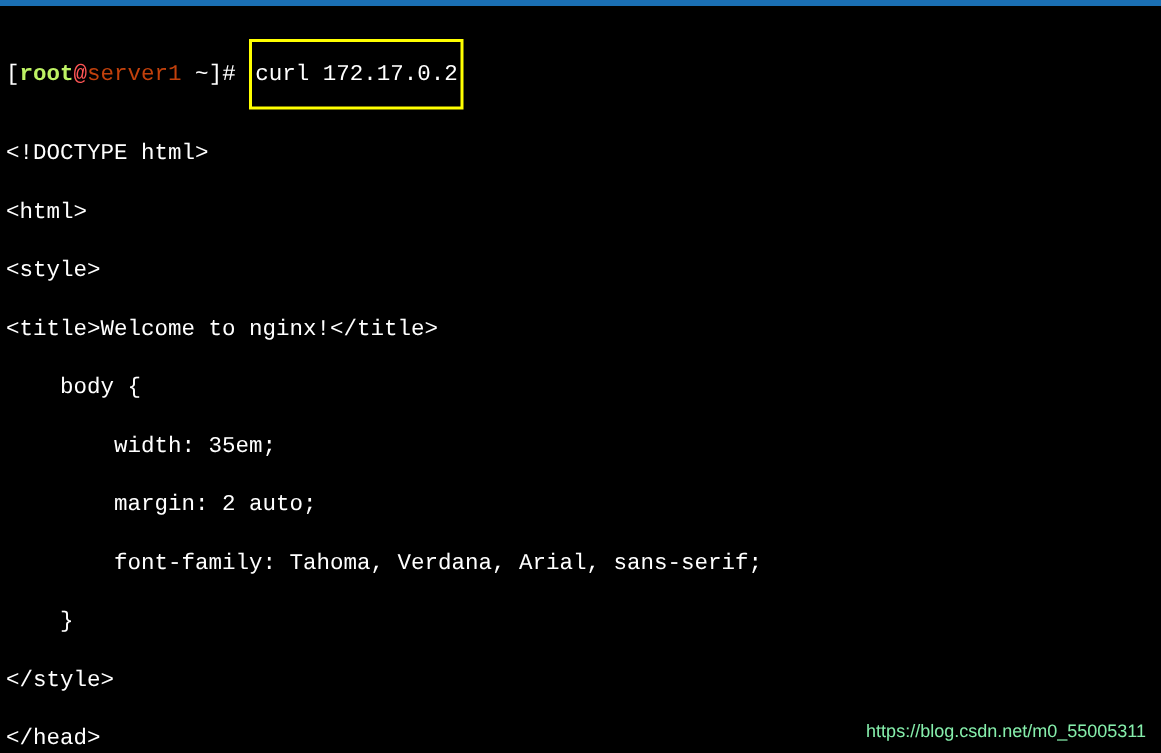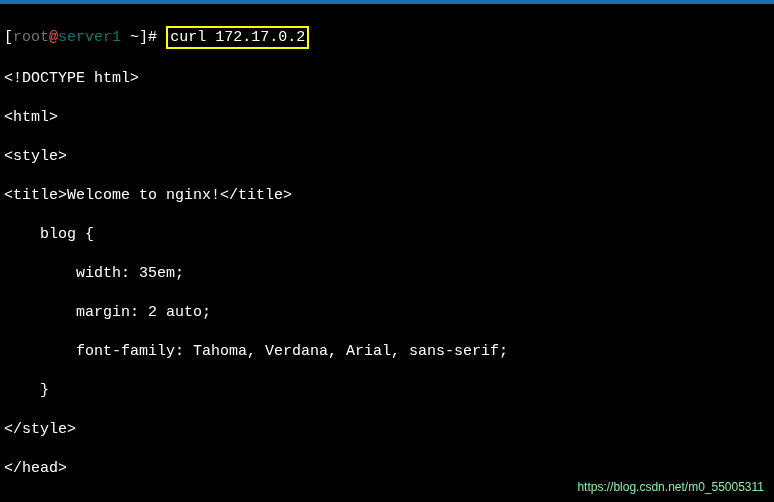"root" .user { color: #737373 -> #bef264; font-weight: none -> bold }
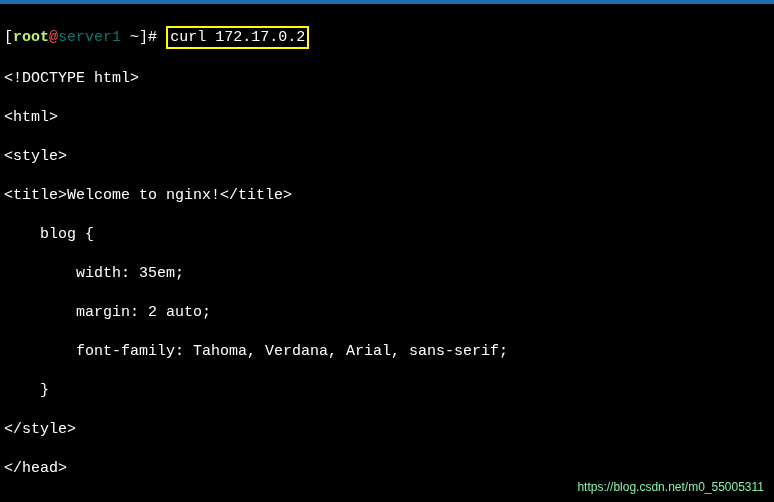"server1" .host-part { color: #0f766e -> #c2410c }
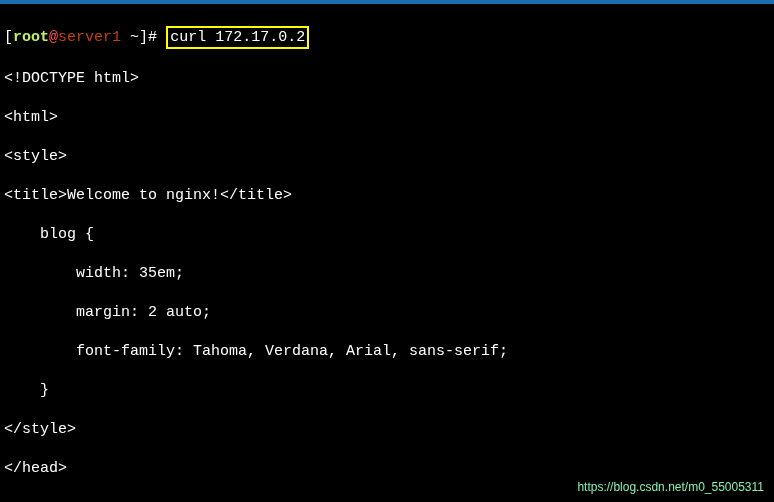"curl 172.17.0.2" .highlight-box { padding: 0 2px -> 12px 2px }
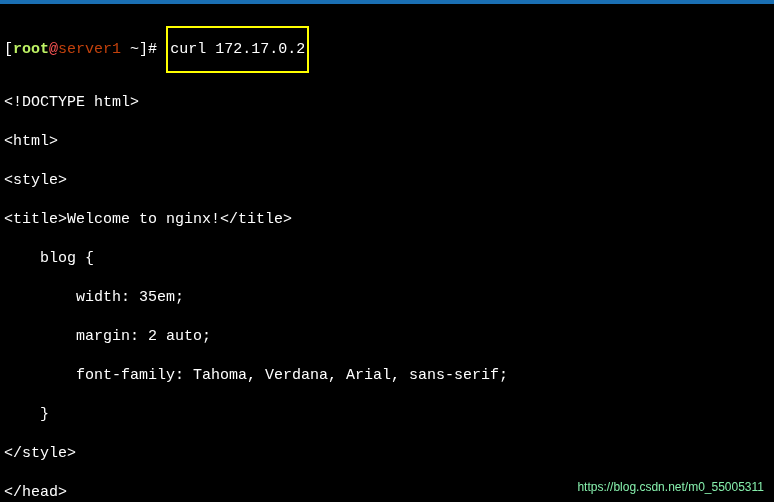"blog {" span.line { text: blog -> body }
